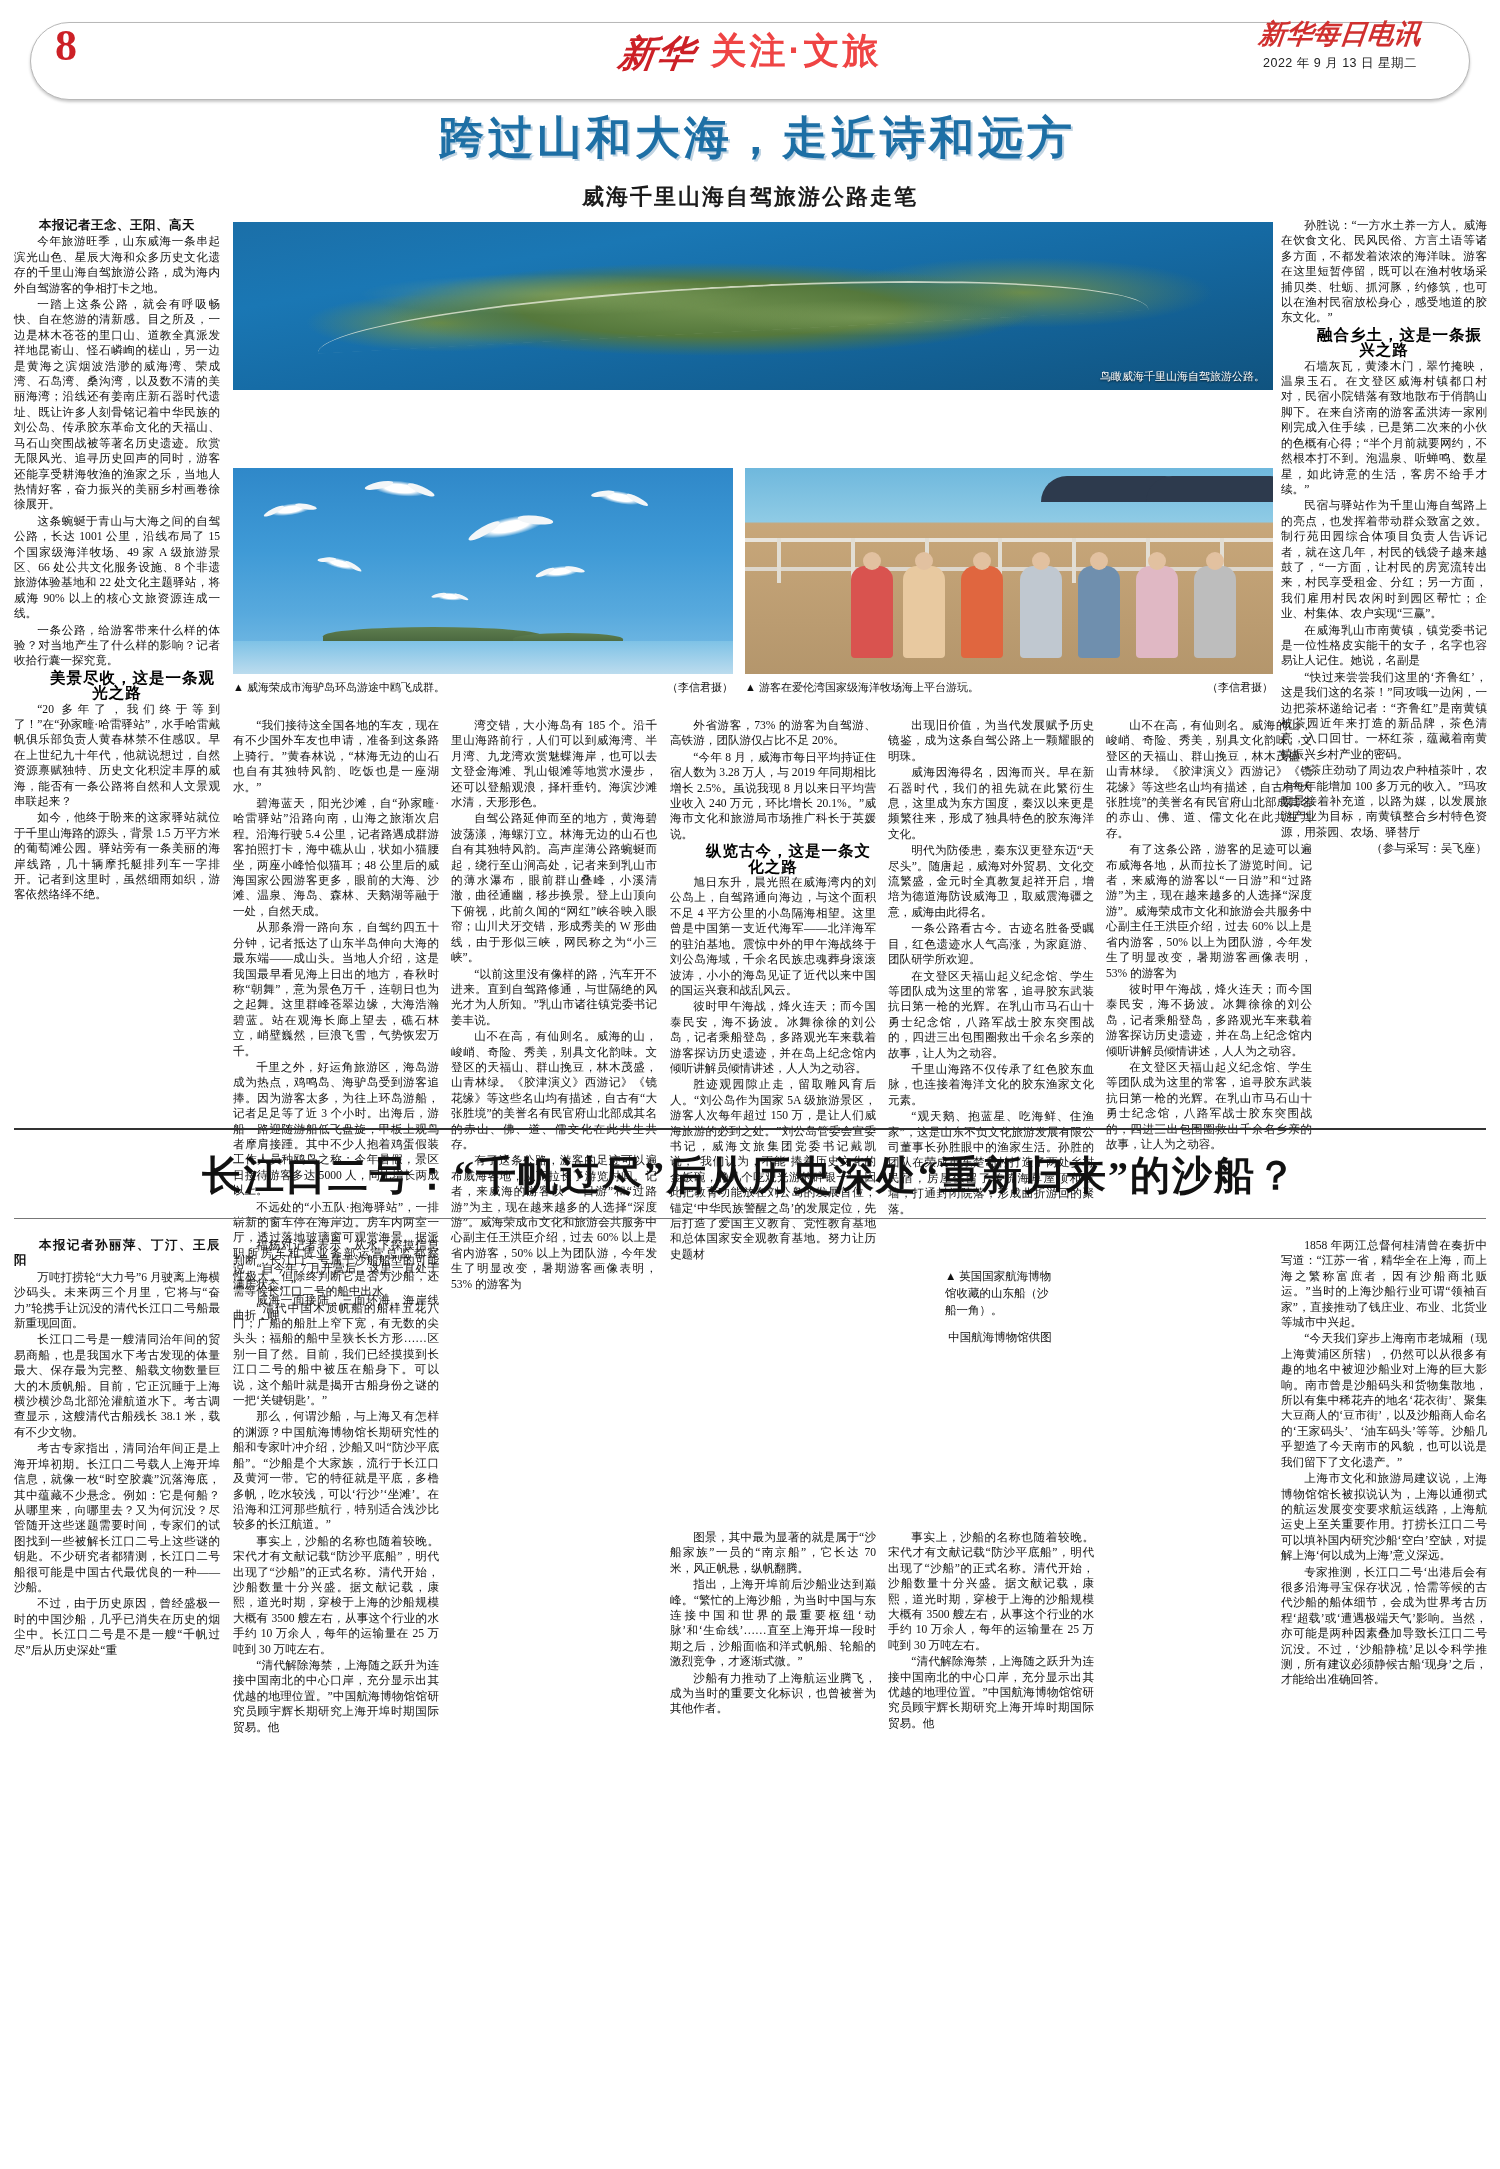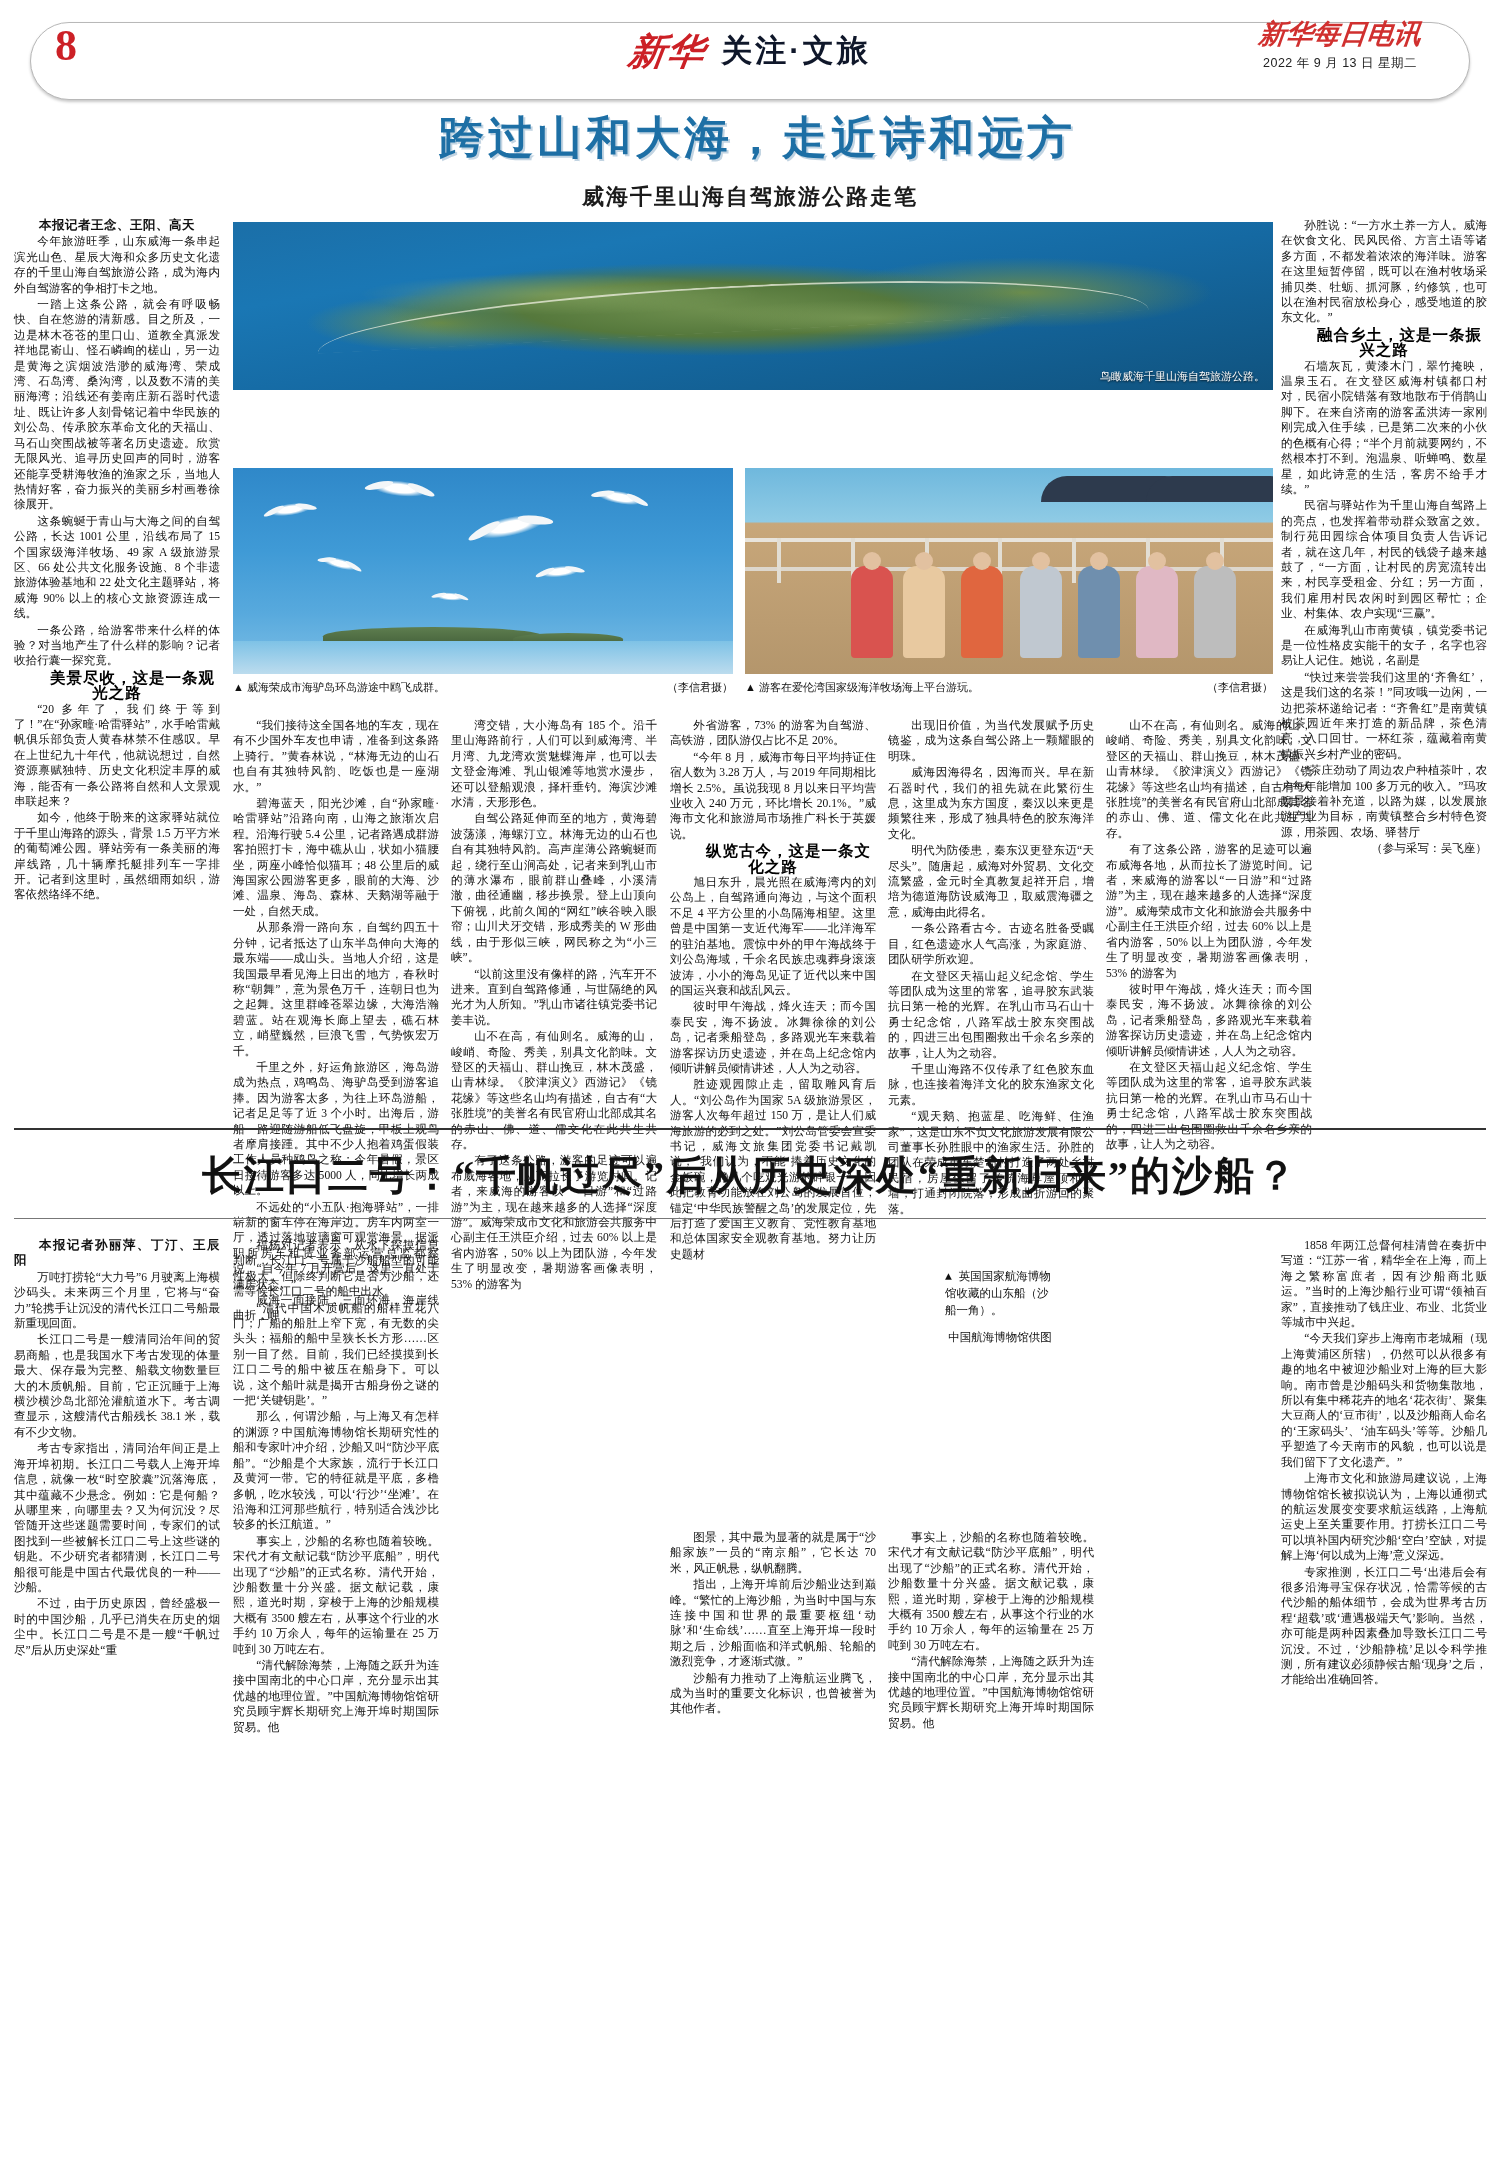"关注·文旅" .logo-sec { color: #0f172a -> #ef4444; font-size: 31px -> 36px }
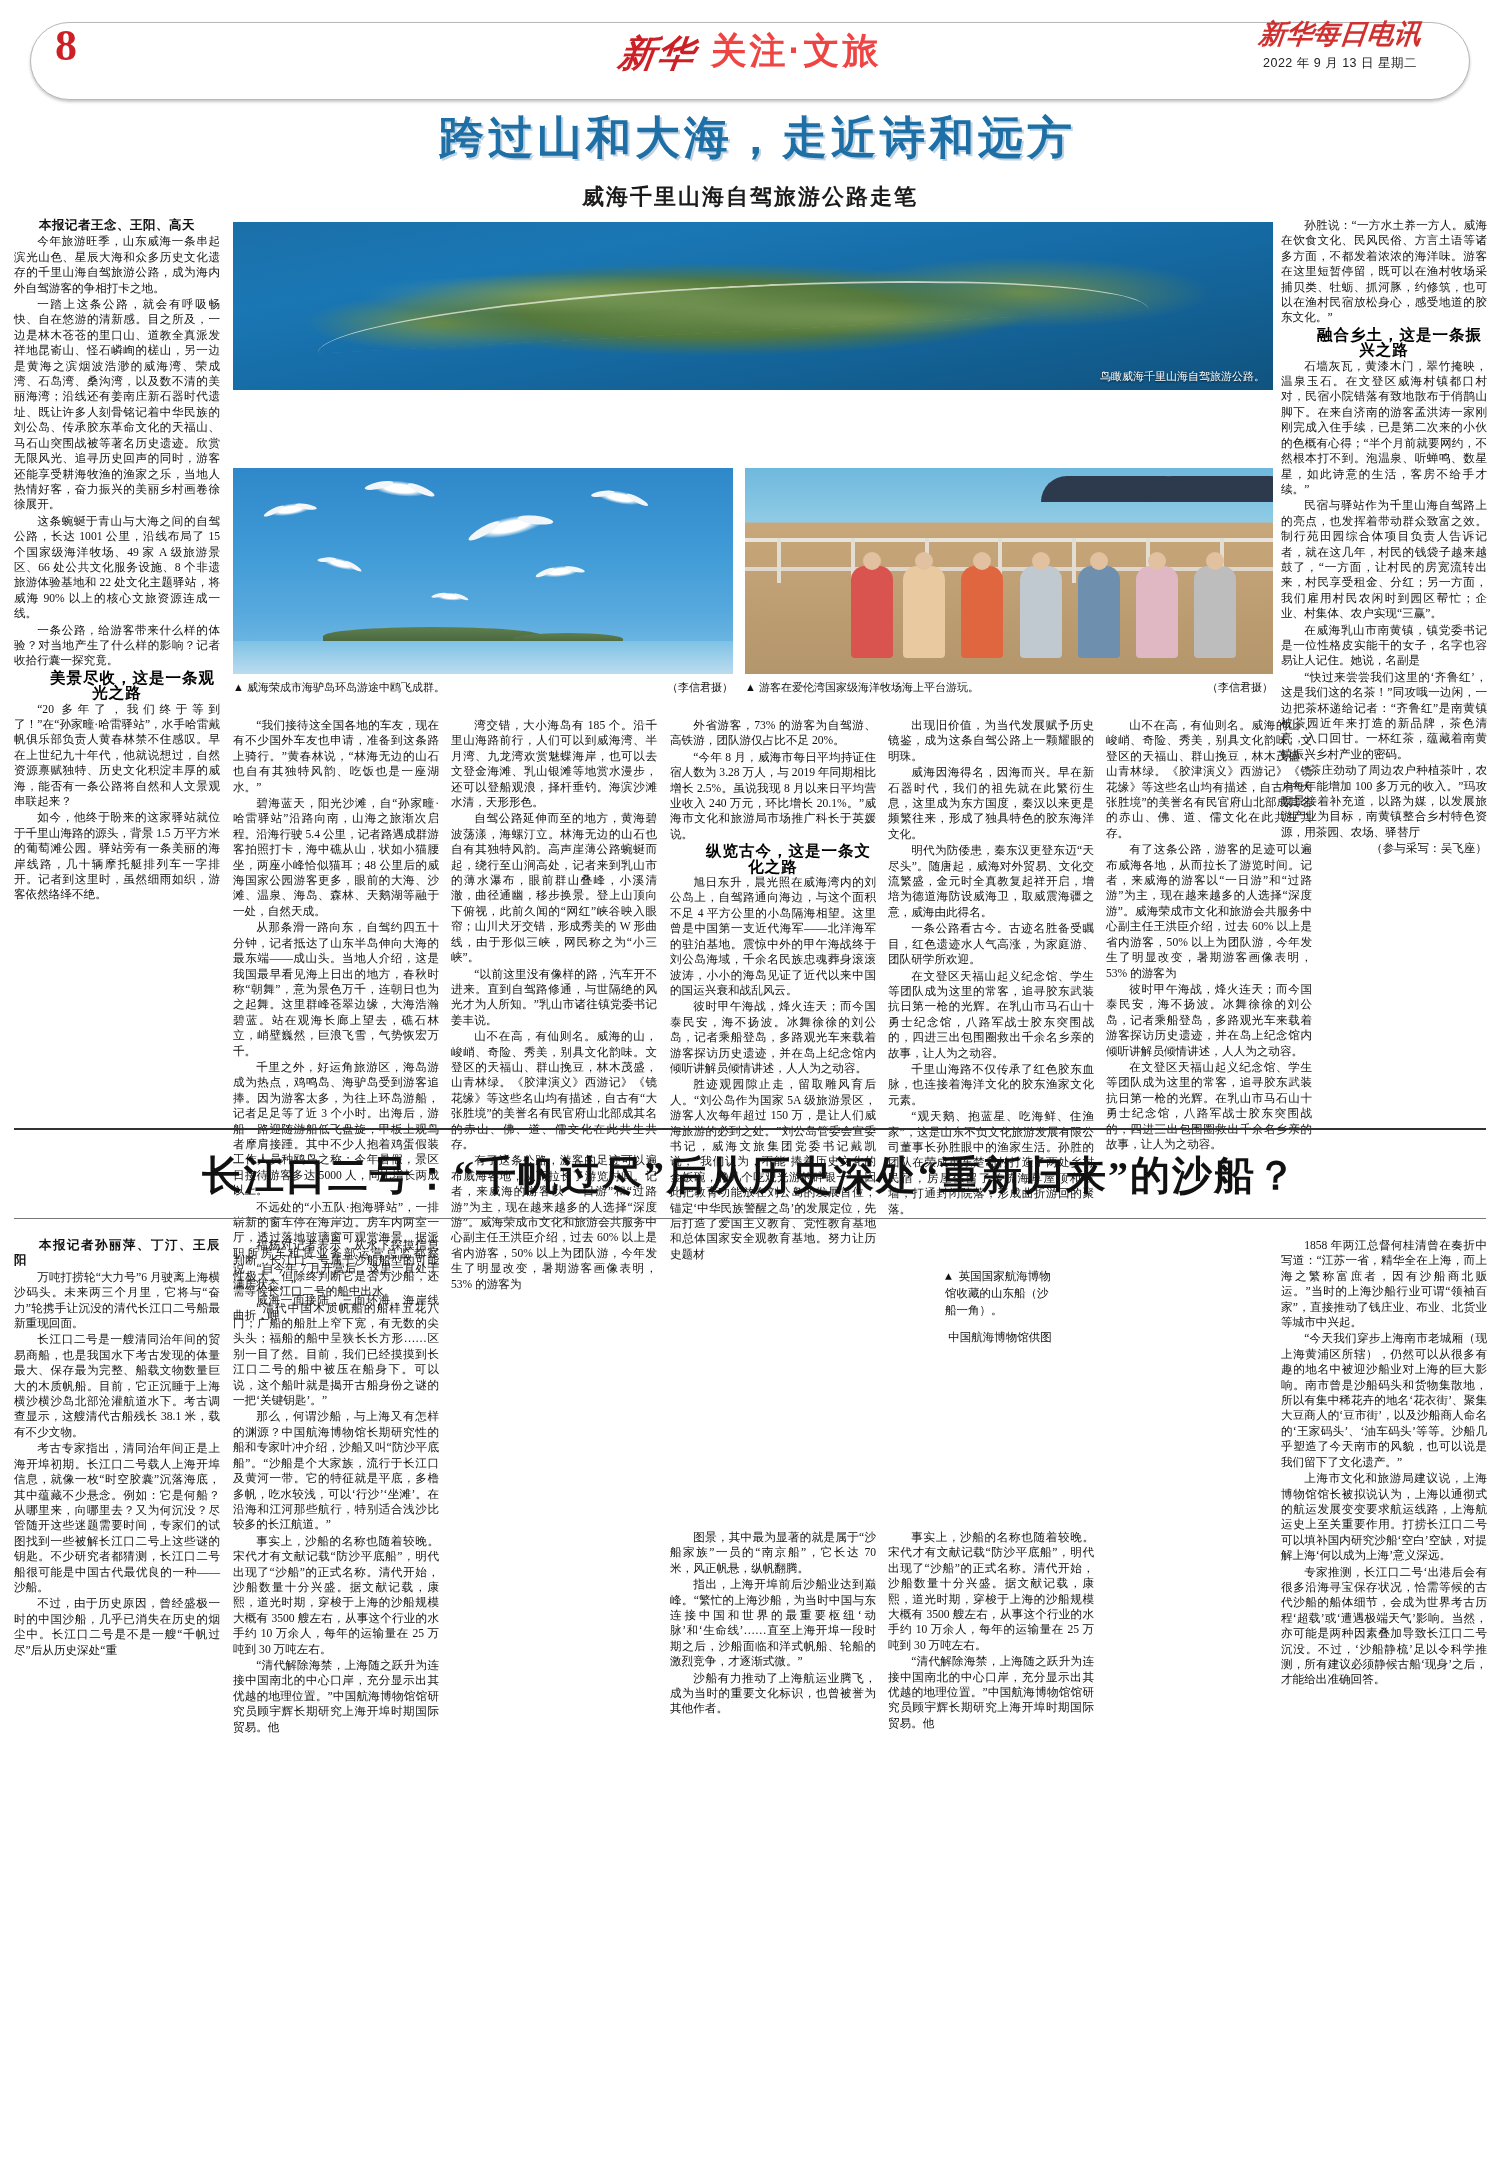"▲ 英国国家航海博物馆收藏的山东船（沙船一角）。" .ship-cap { font-family: Liberation Mono, monospace -> Liberation Serif, serif }
